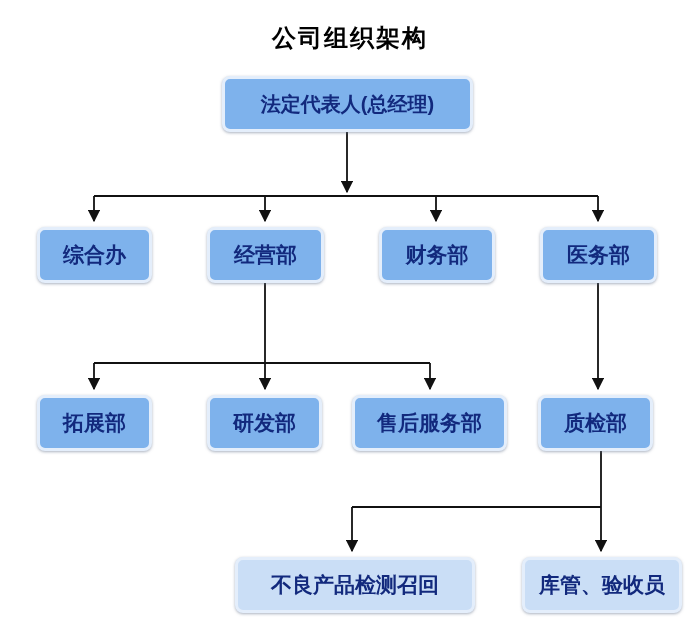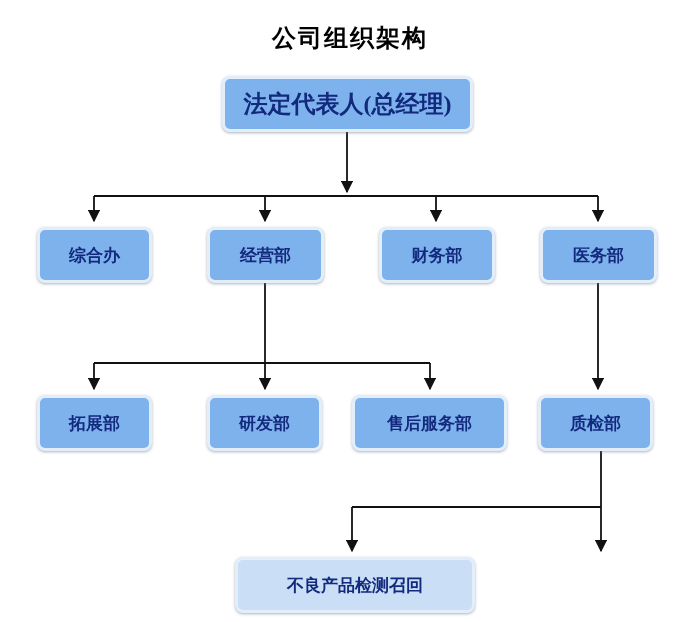"公司组织架构" #canvas { font-family: Liberation Serif, serif -> Liberation Sans, sans-serif }
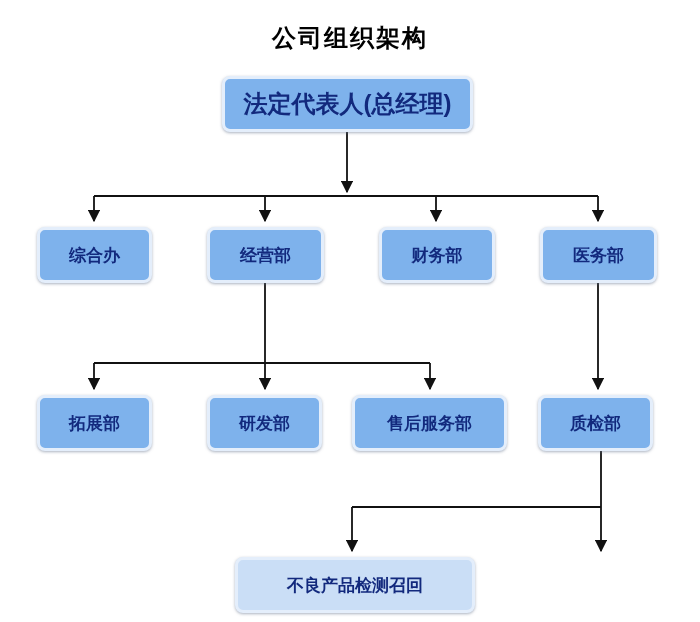"法定代表人(总经理)" div.node { font-size: 24px -> 20px }
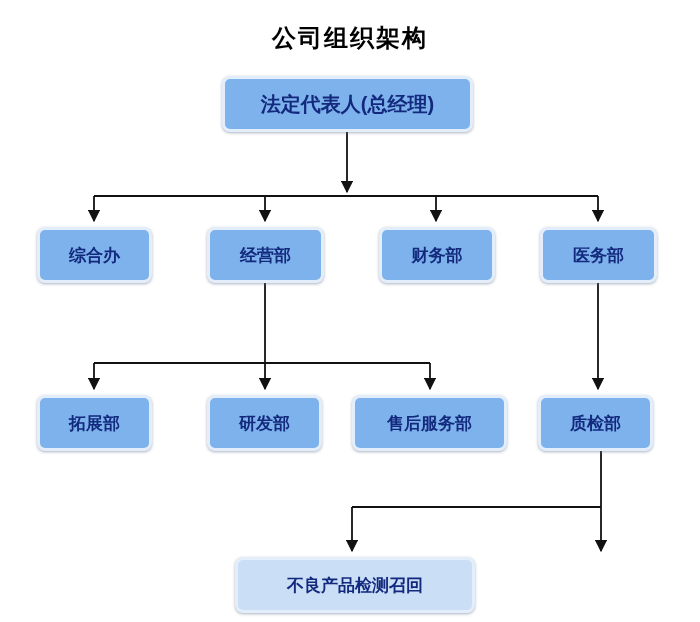"综合办" .node { font-size: 17px -> 21px }
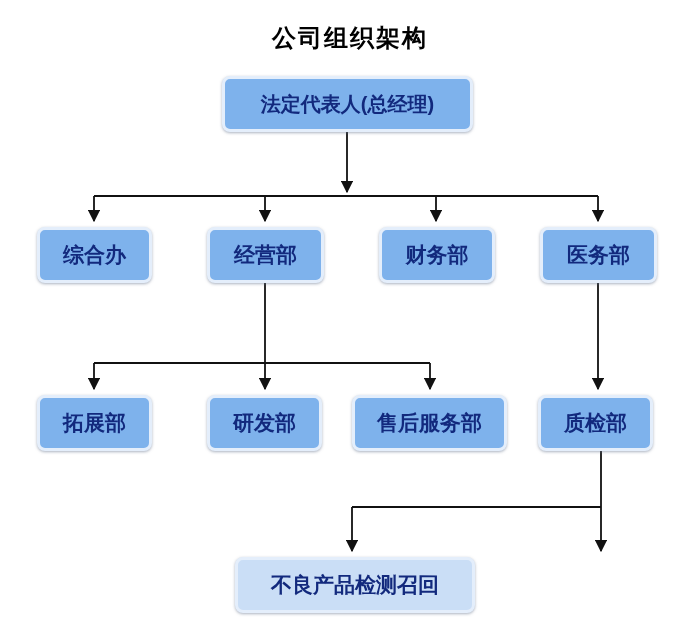"库管、验收员" div.node { html: none -> <div>库管、验收员</div> }
